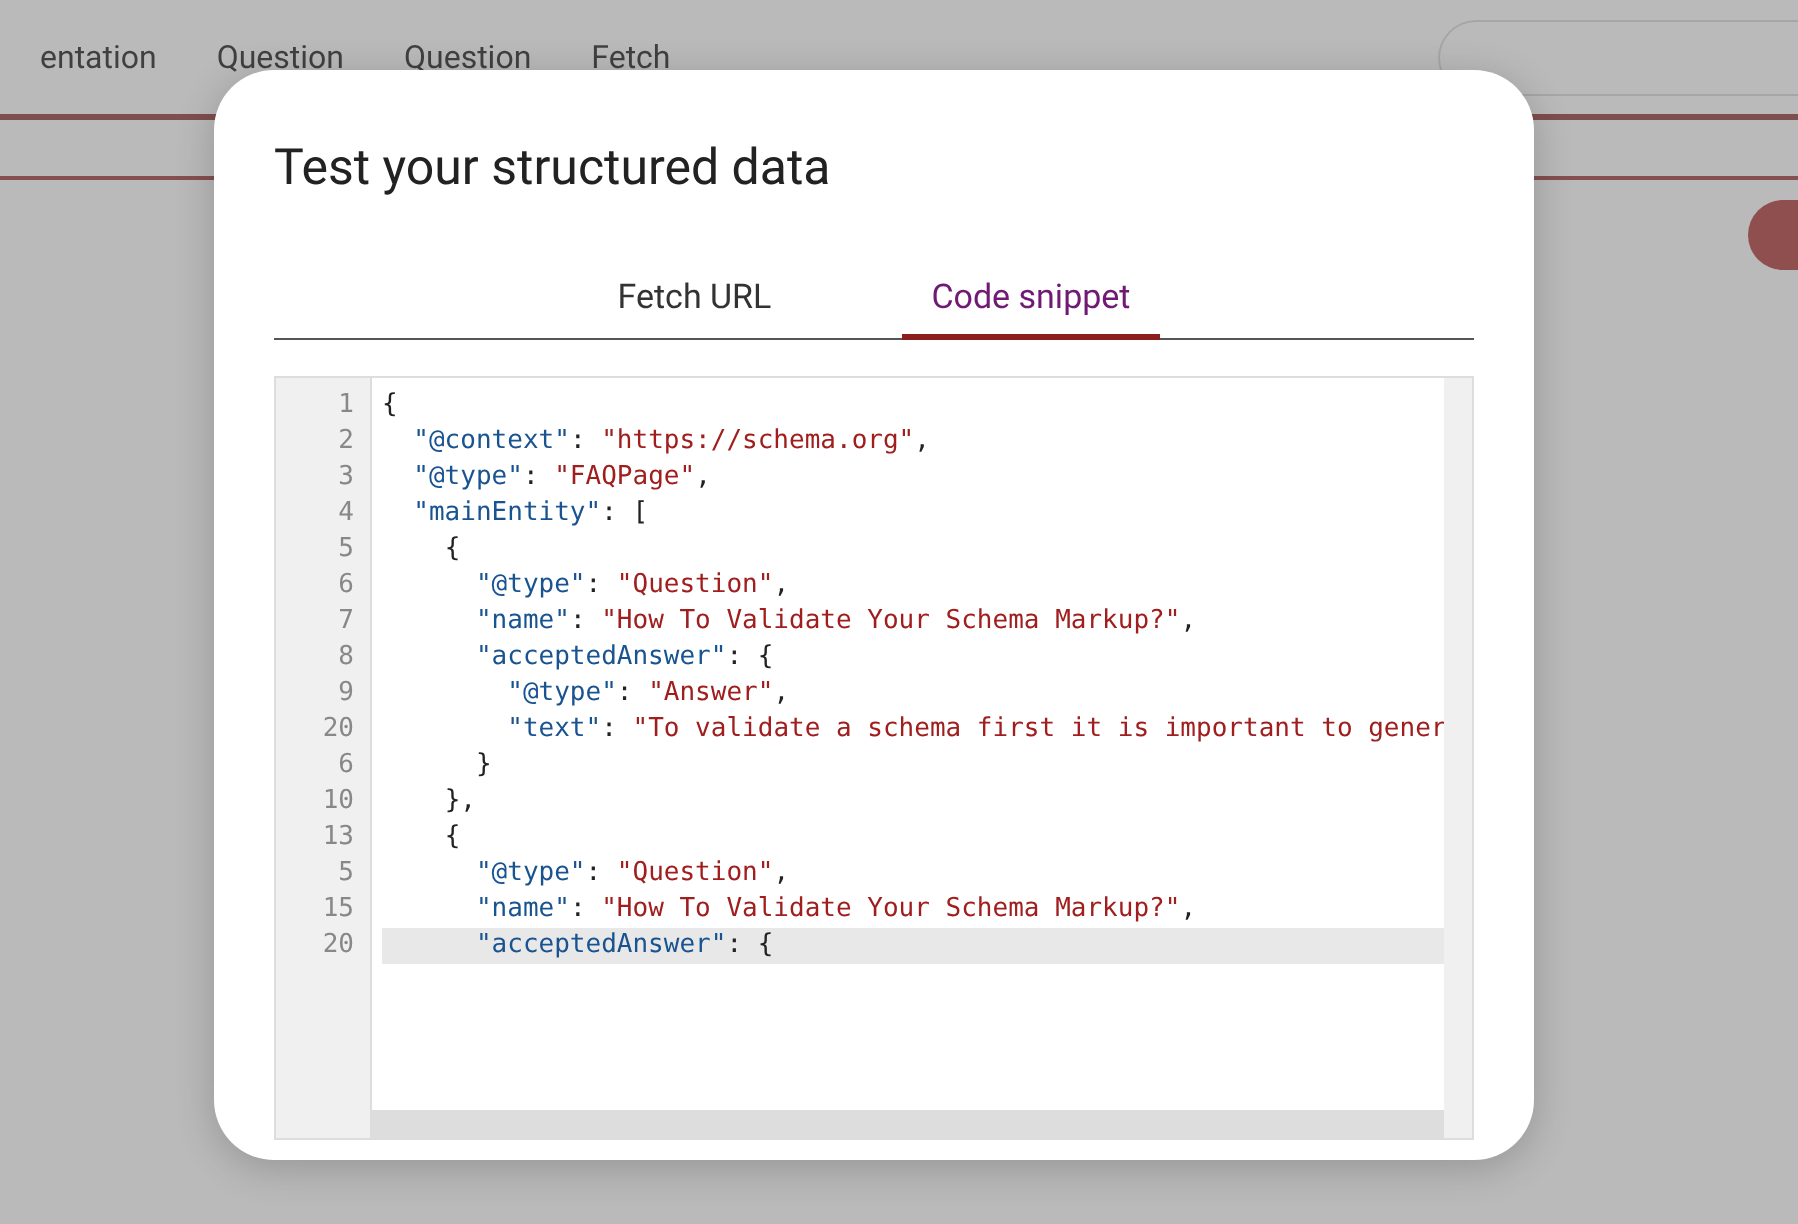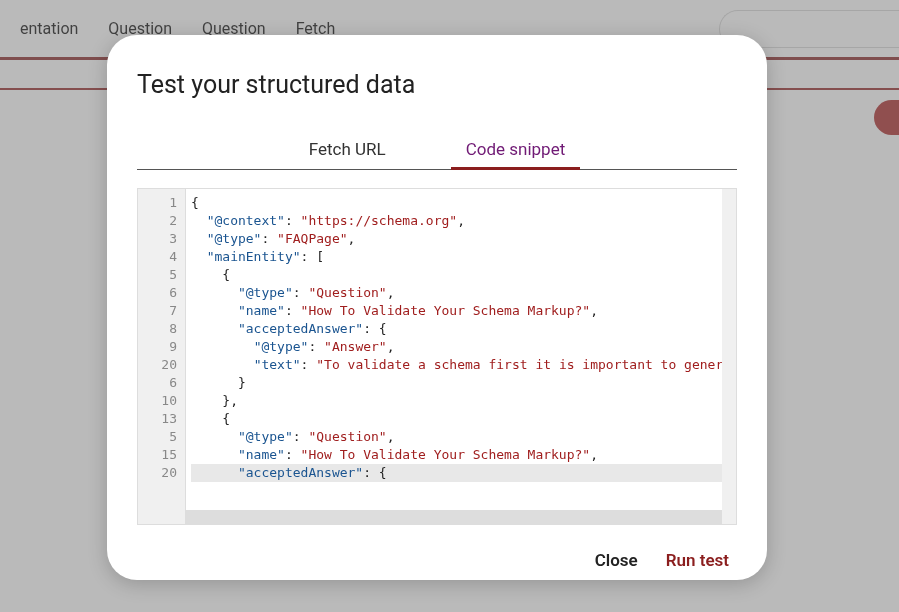"Close" div.modal-footer { html: <div> <span>Close</span> <span>Run test</span> </div> -> none }
